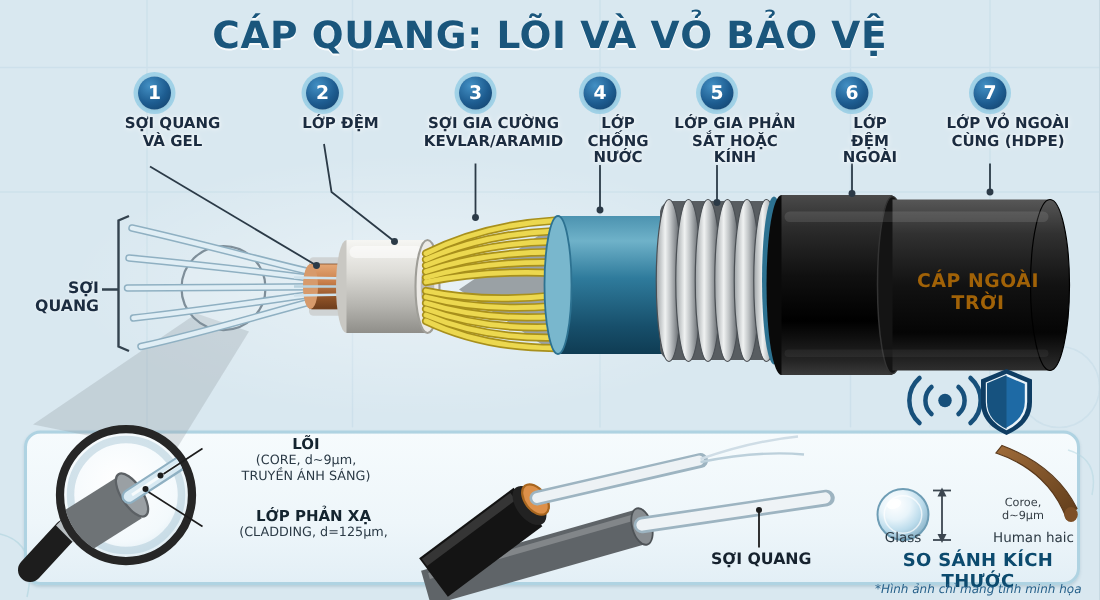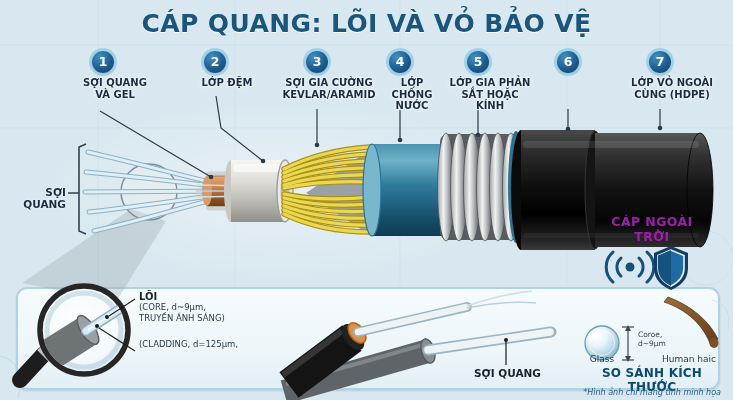"LỚP ĐỆM NGOÀI" div.lbl { html: none -> <div>LỚP ĐỆM NGOÀI</div> }
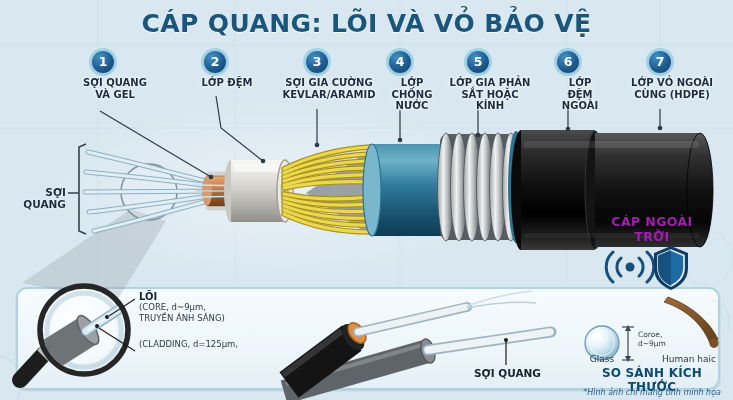"CÁP NGOÀI TRỜI" .jacket-text { color: #a21caf -> #a16207; margin-top: 35px -> none }
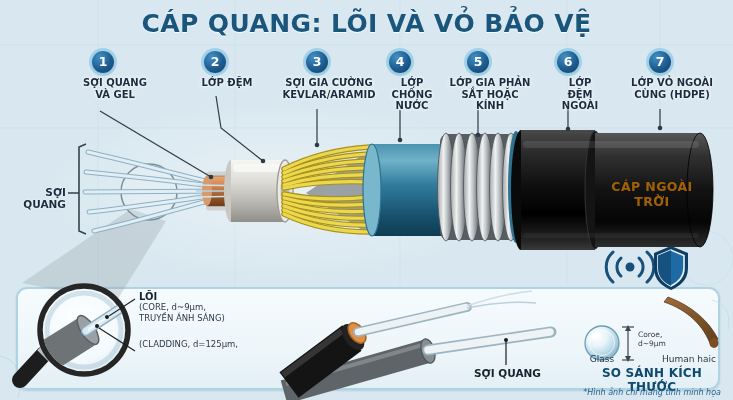"LÕI" .txt { text-align: none -> center }
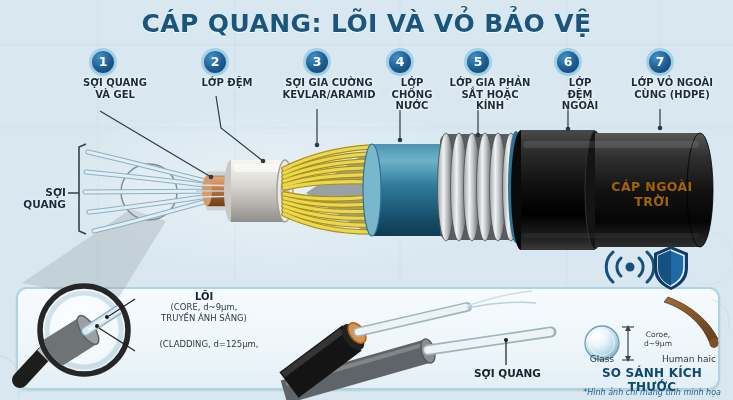"Coroe," .measure { left: 638px -> 662px }
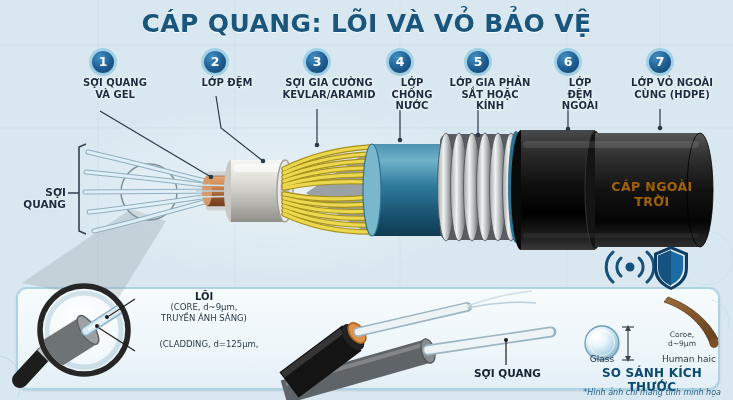"LỚP PHẢN XẠ" div.blockttl { html: none -> <div>LỚP PHẢN XẠ</div> }
